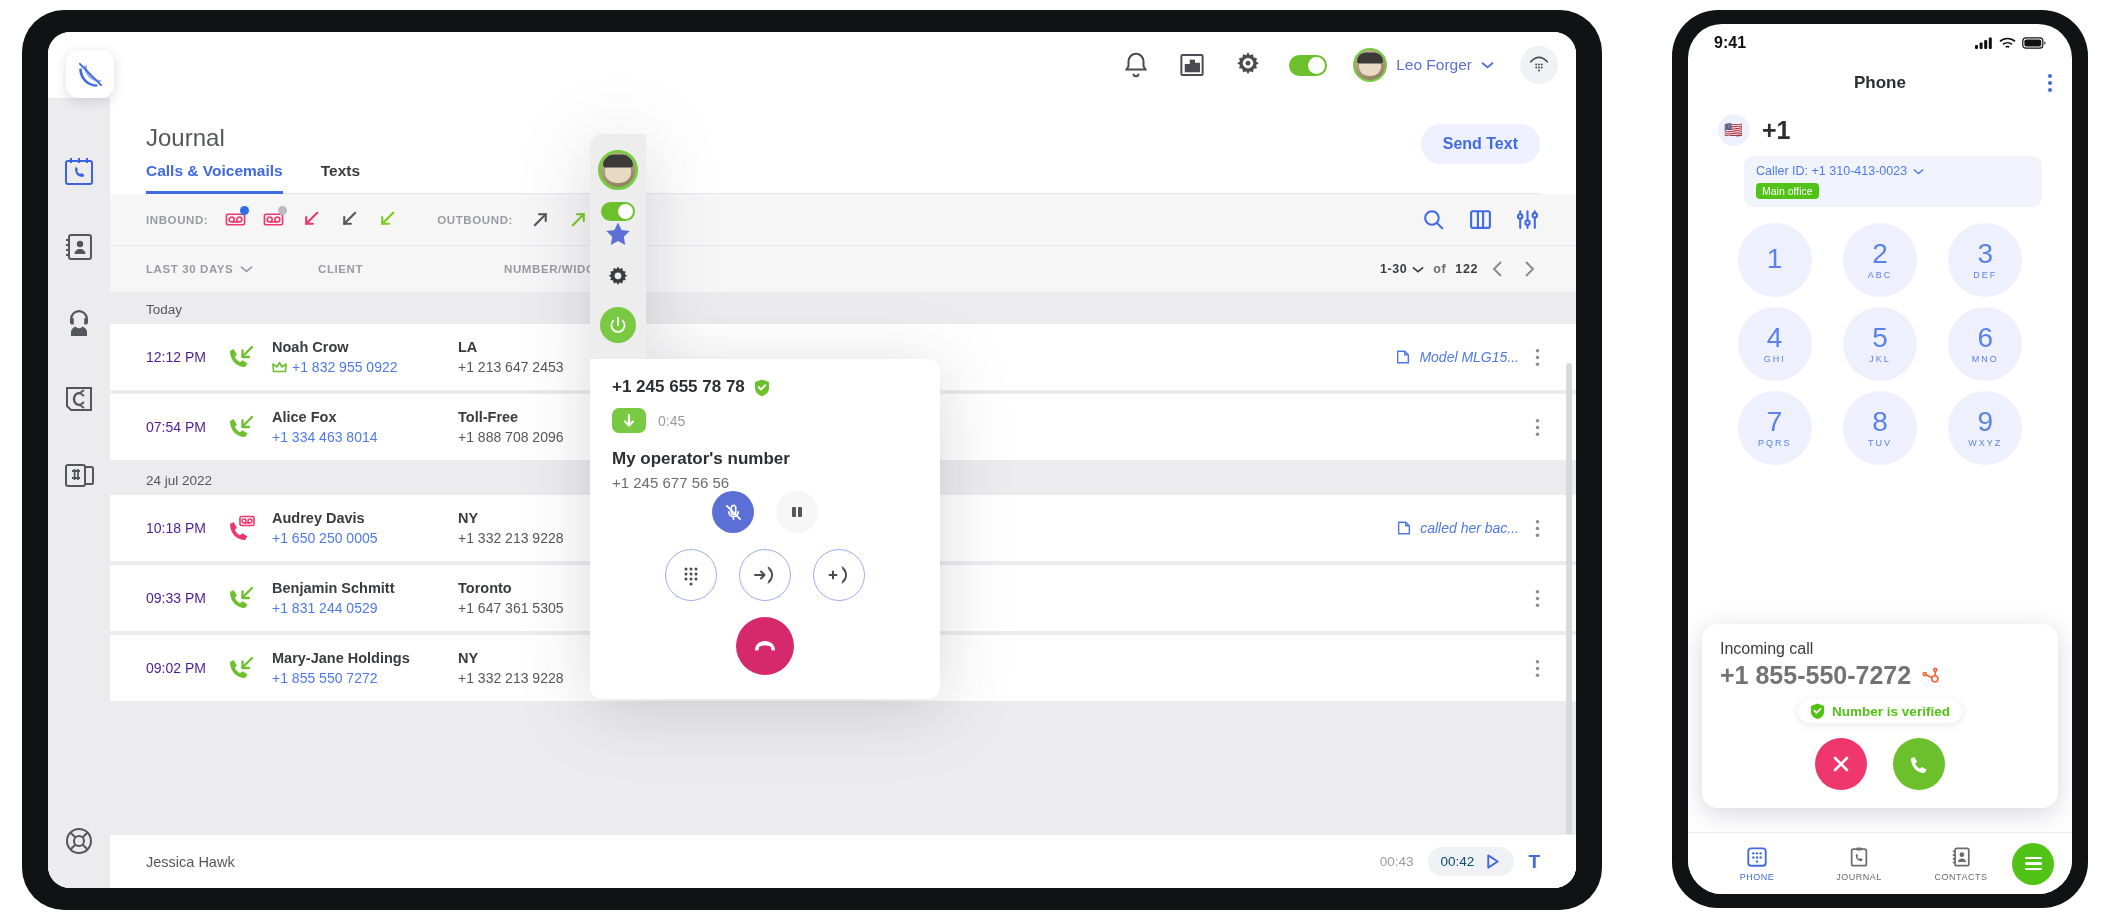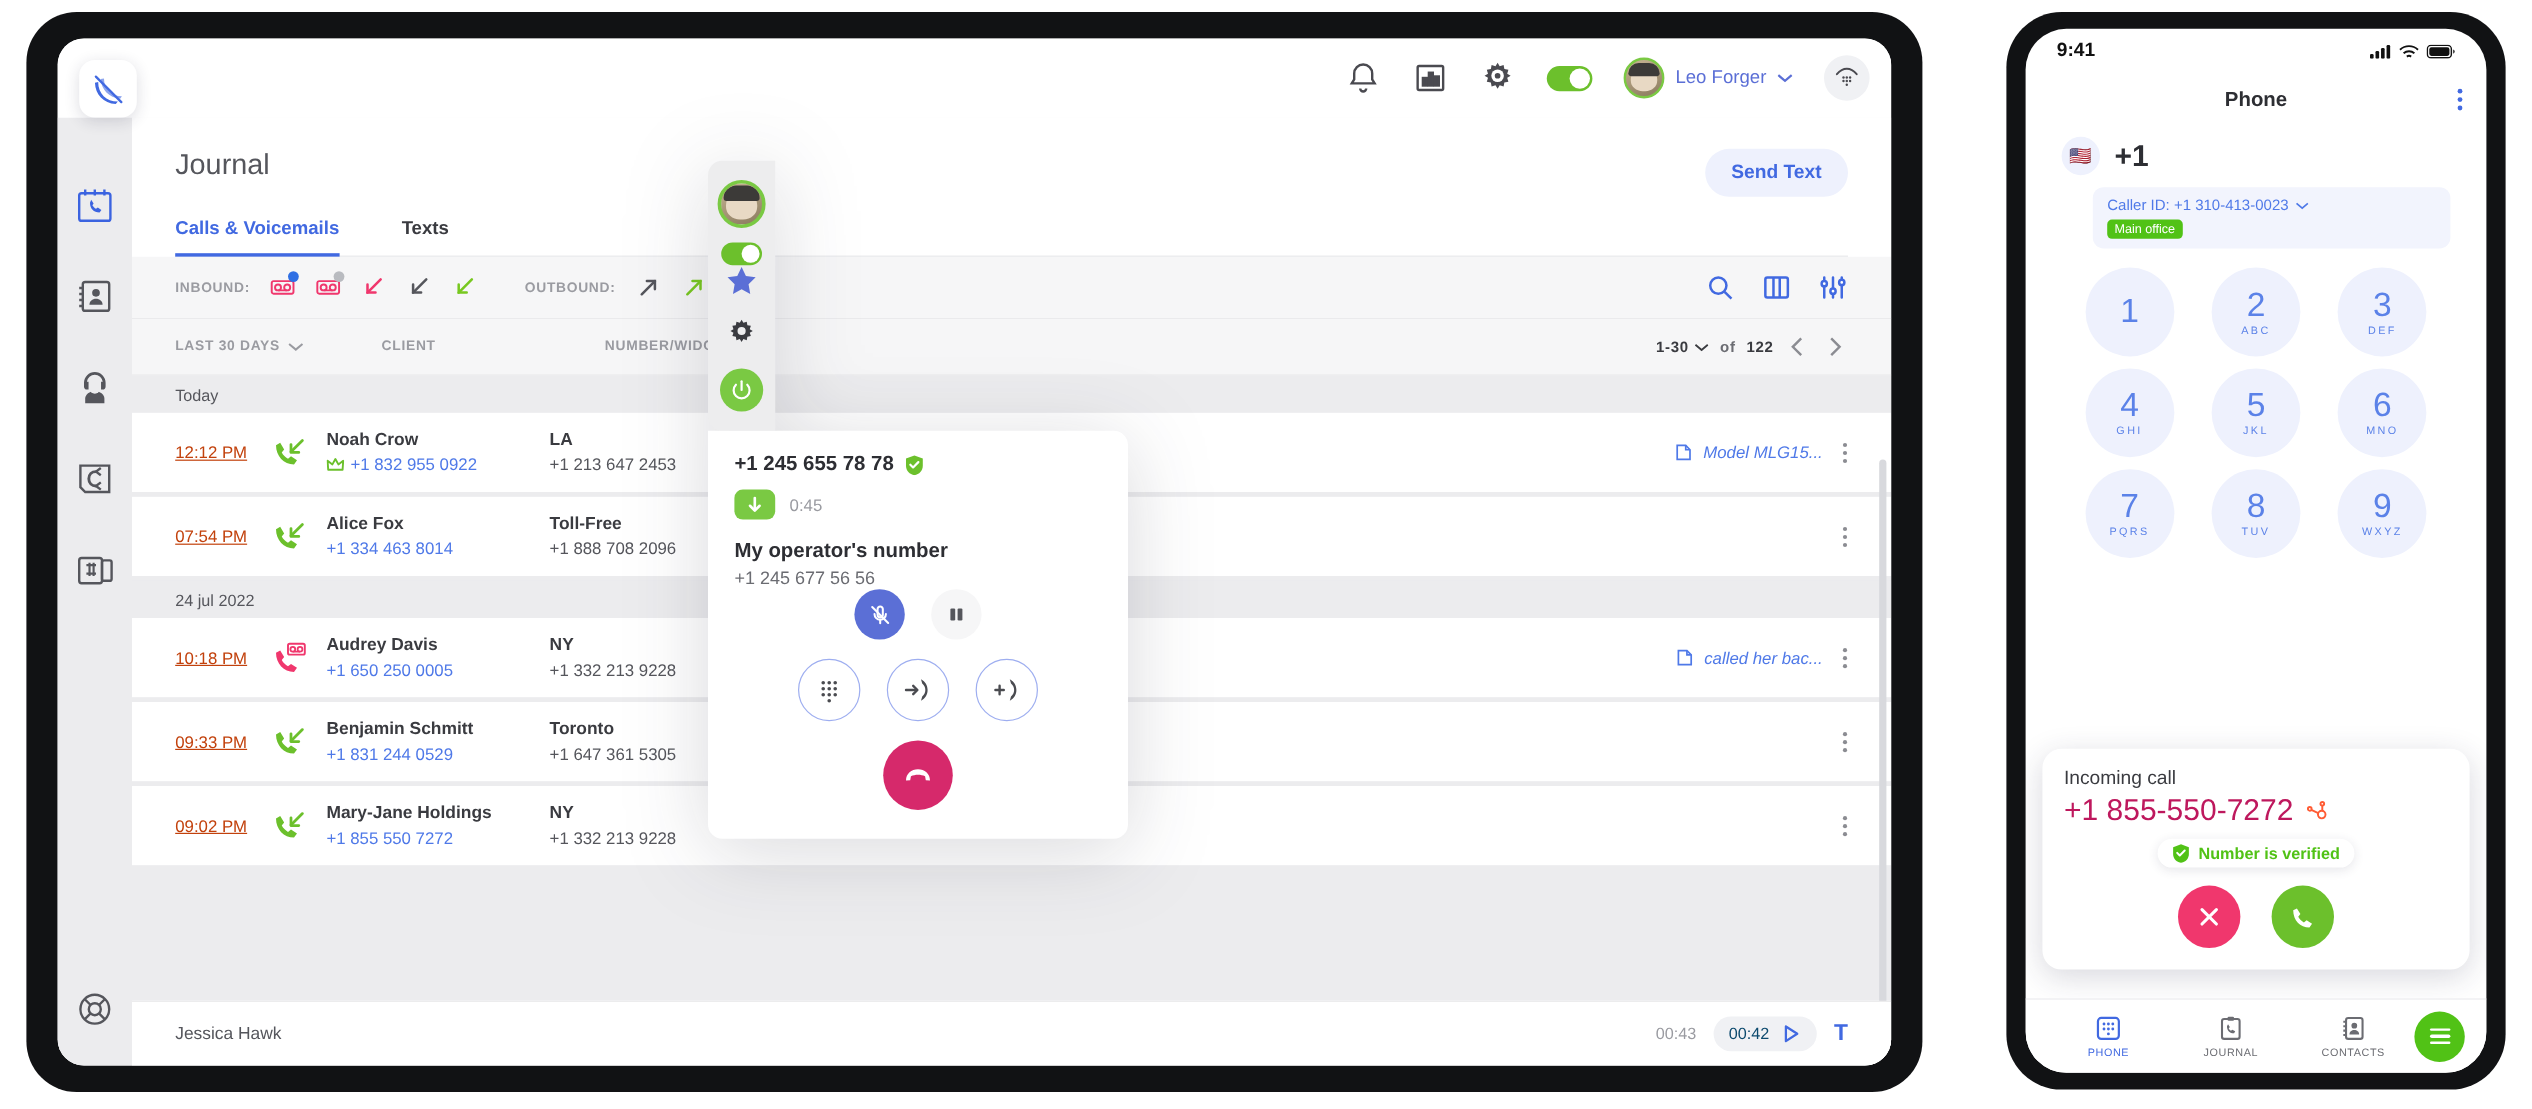"Calls & Voicemails" .tabs { gap: 52px -> 38px; margin-top: 30px -> 10px }
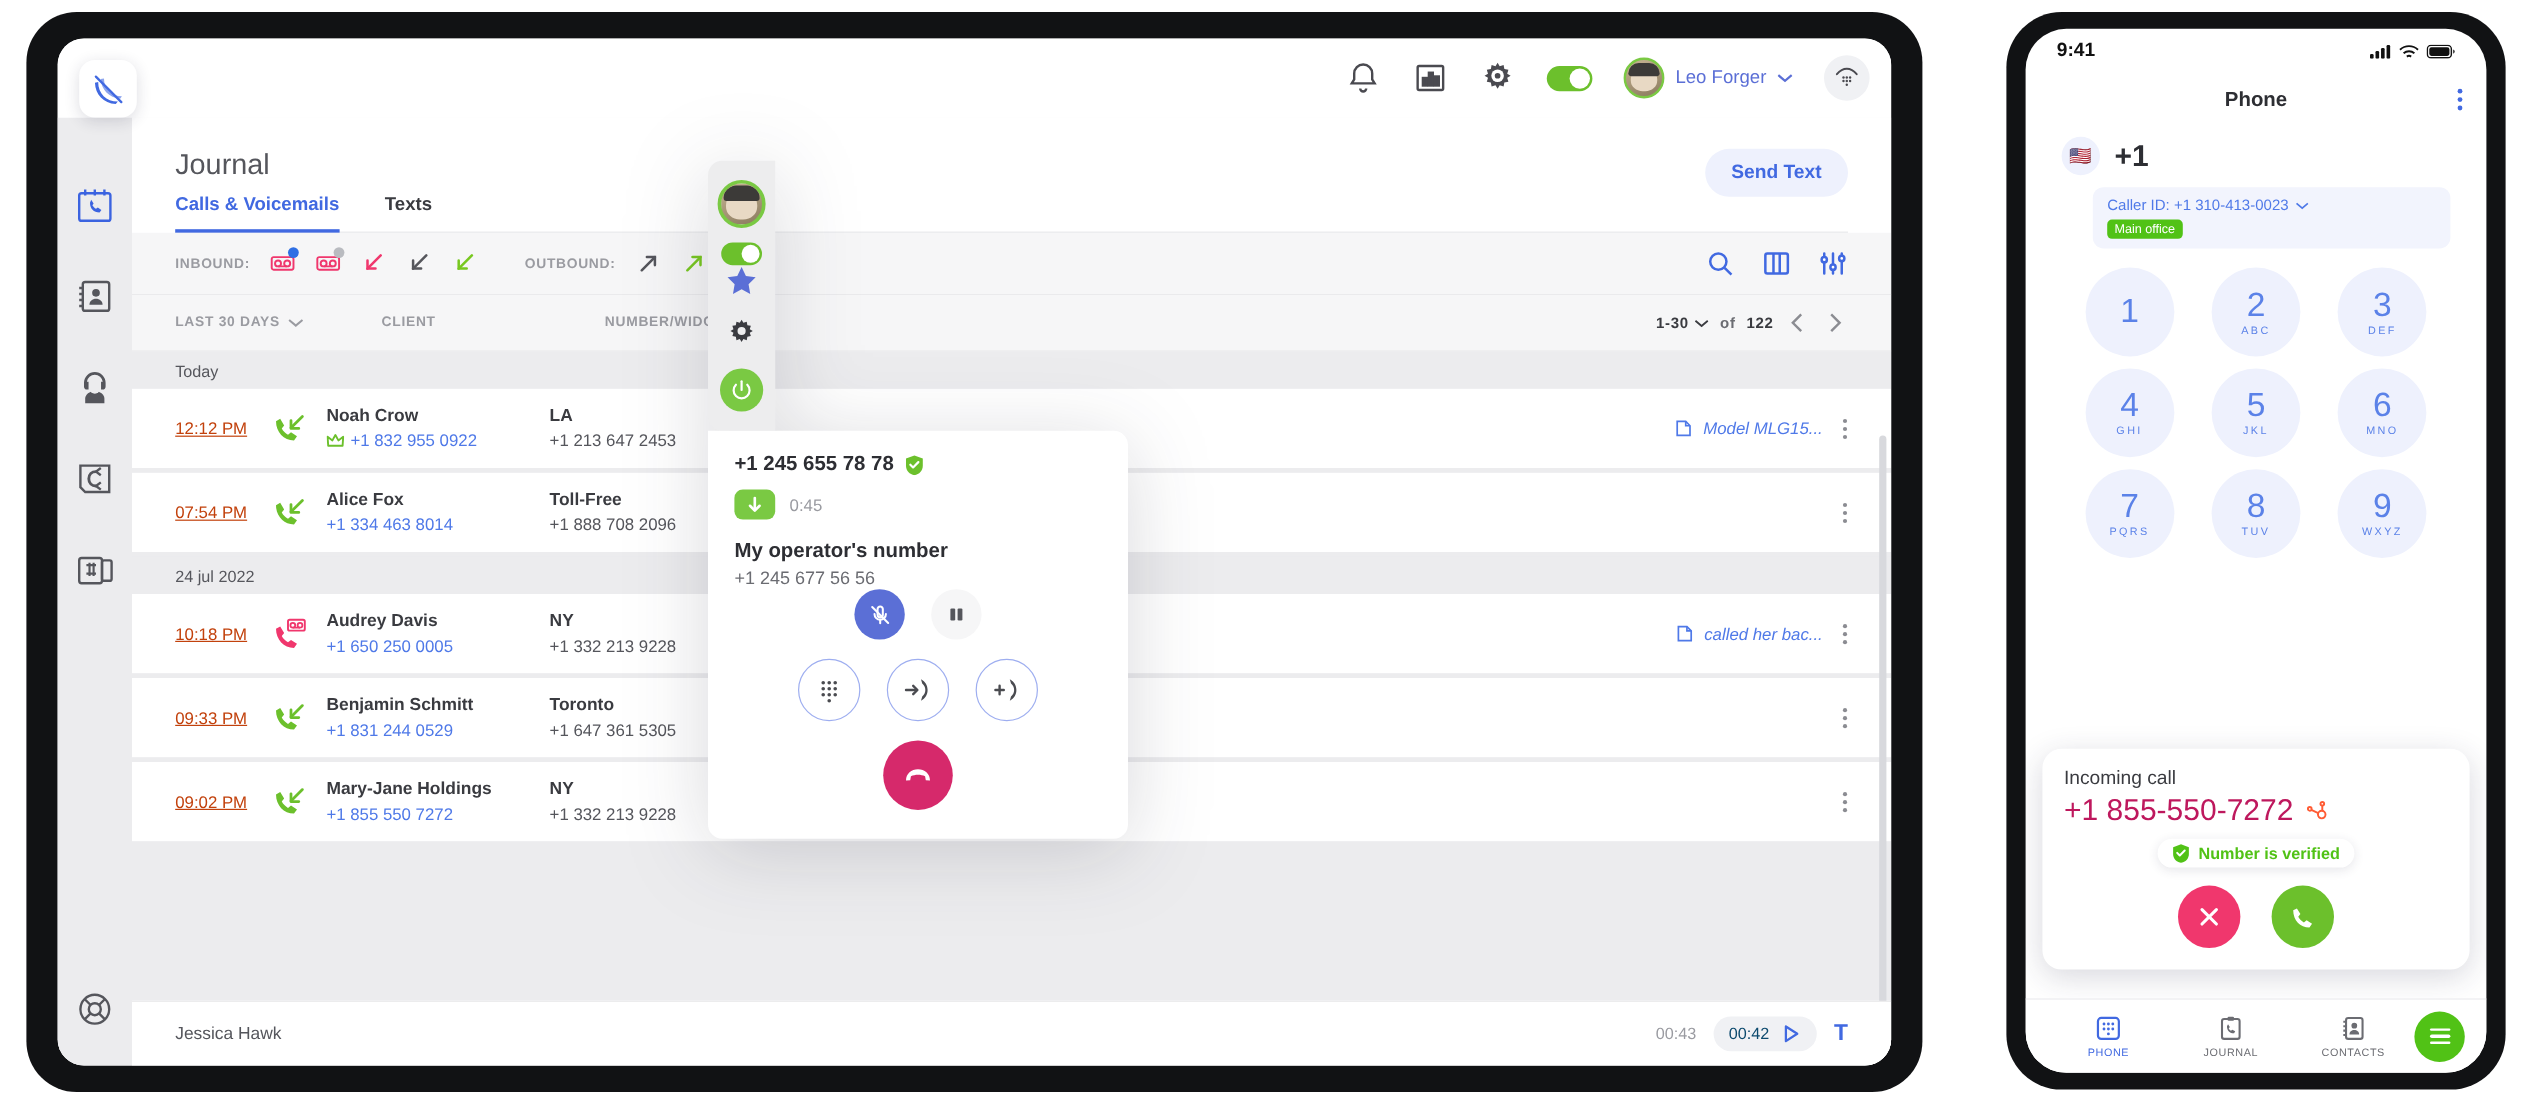"12:12 PM" .r-time { color: #c2410c -> #4c1d95; text-decoration: underline -> none }
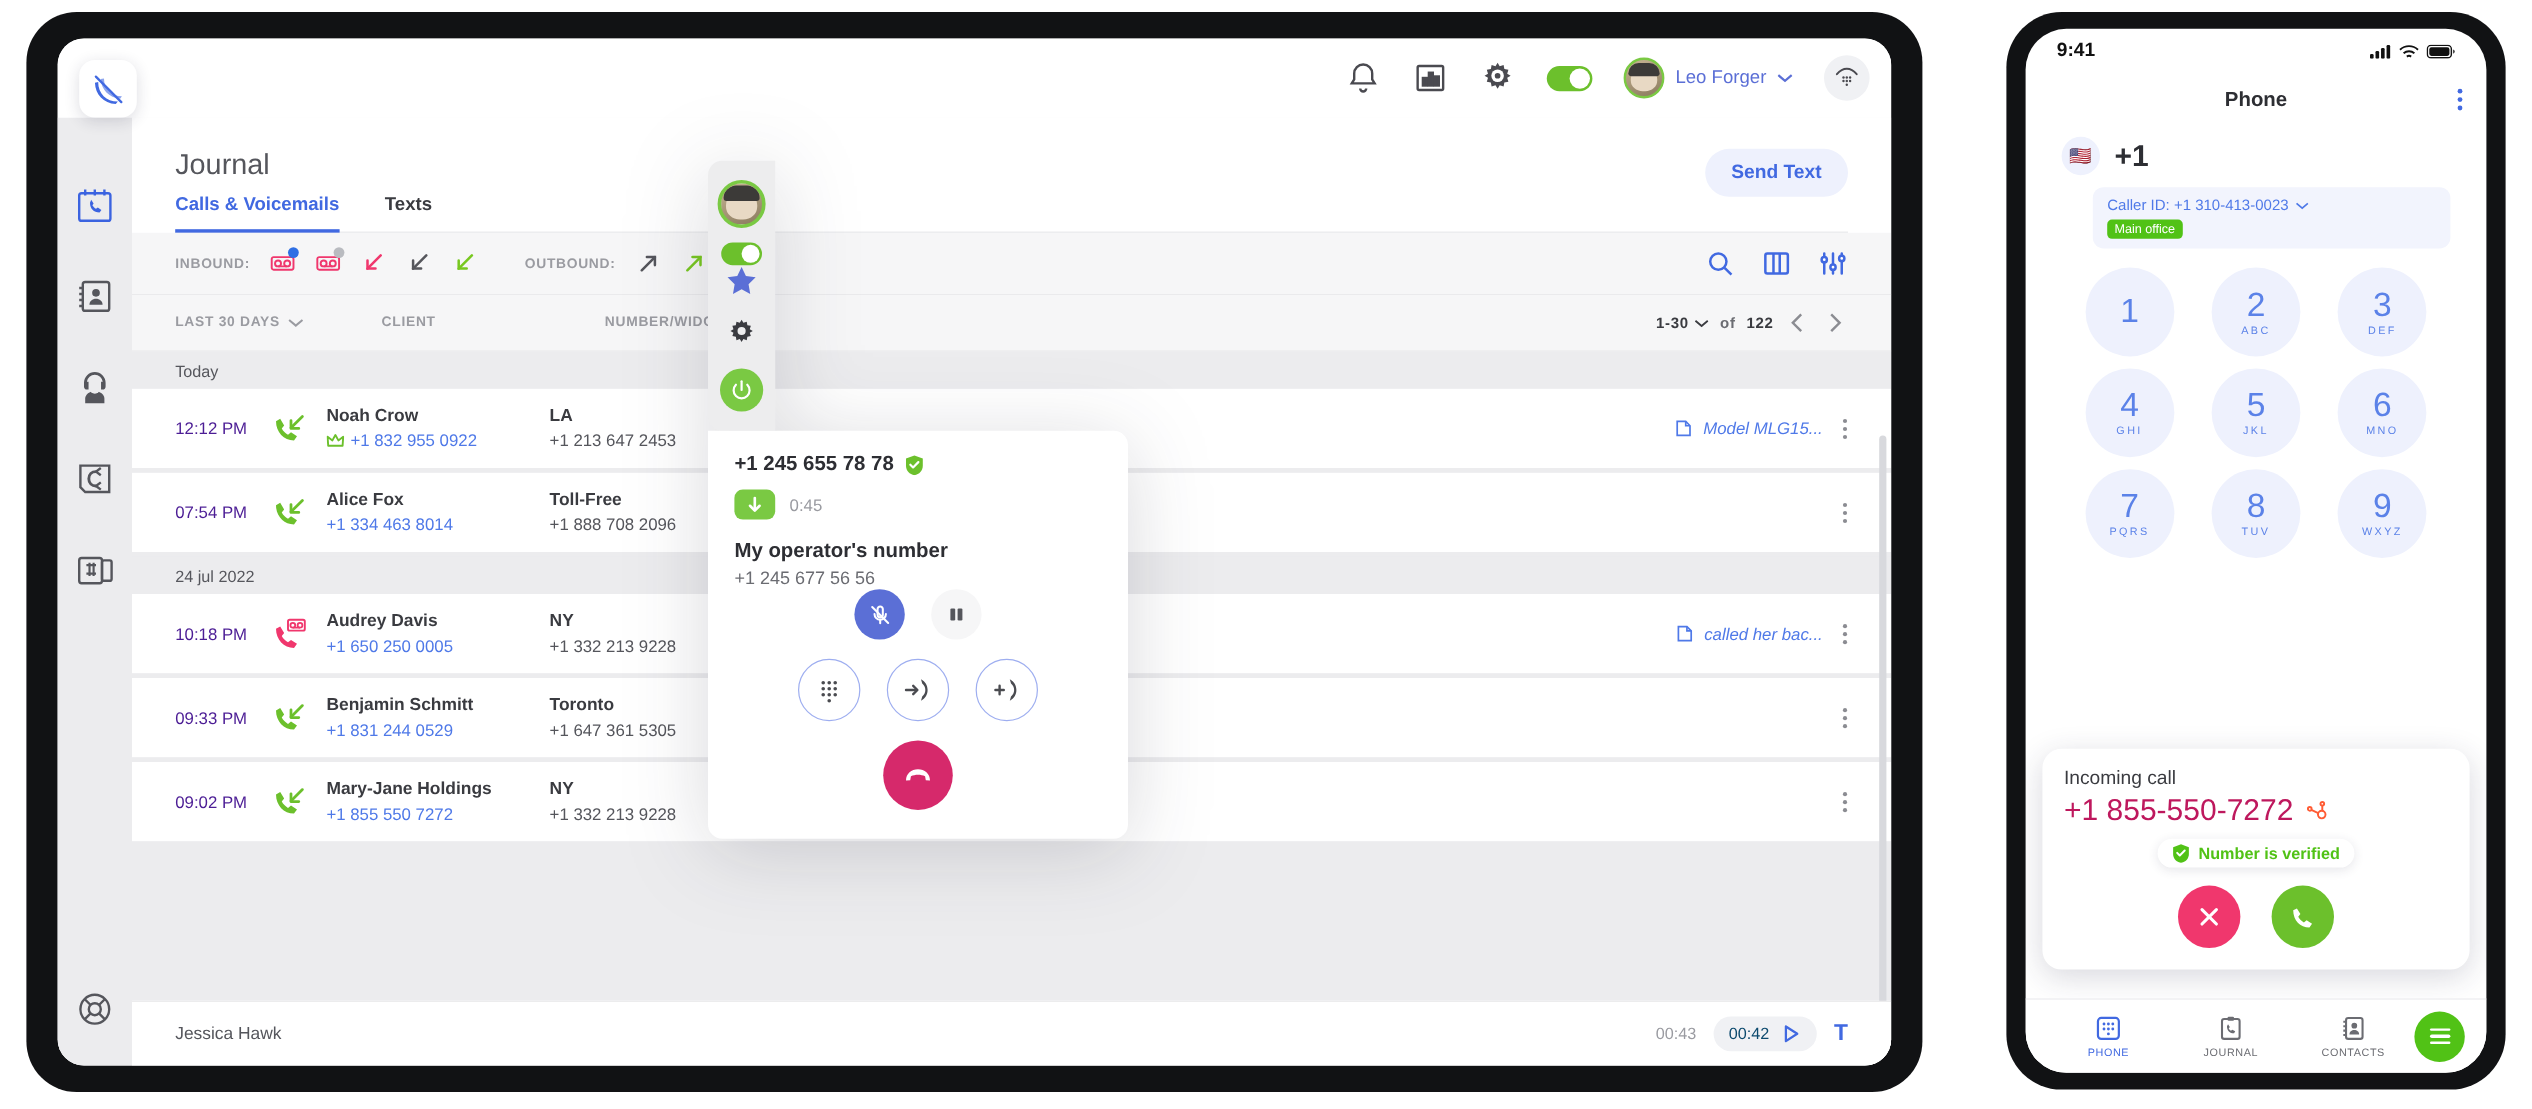"+1 855-550-7272" .ph-inc-num { color: #be185d -> #737373; font-weight: normal -> bold }
